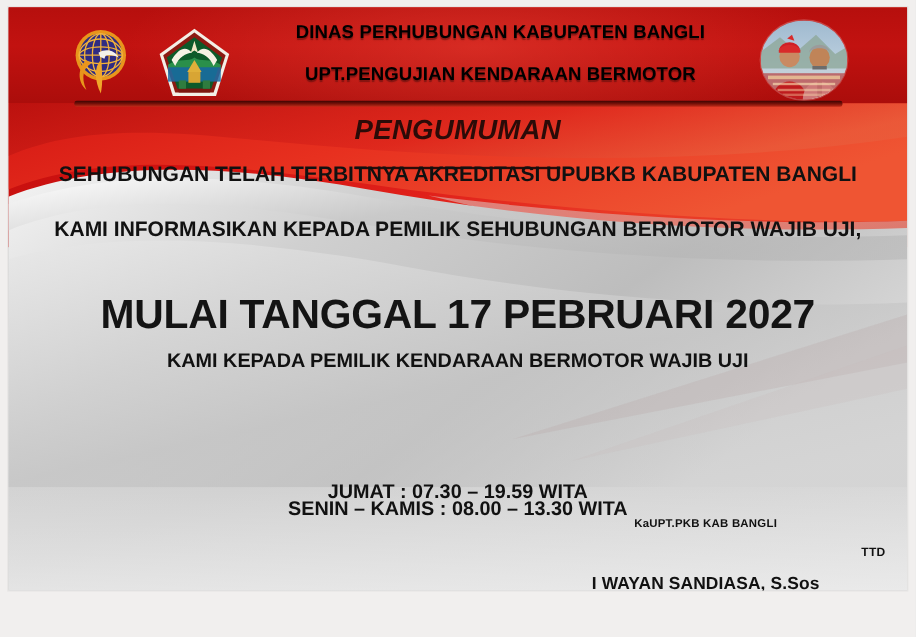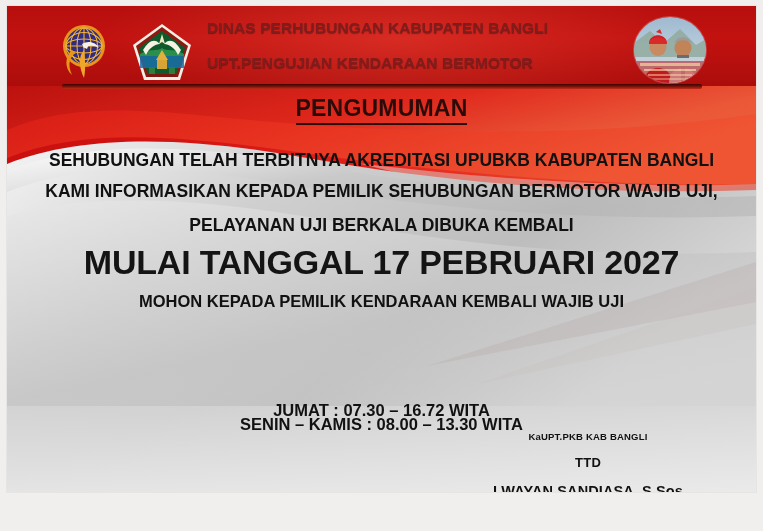"DINAS PERHUBUNGAN KABUPATEN BANGLI" .header-titles { color: #7f1d1d -> #000000; text-align: none -> center }
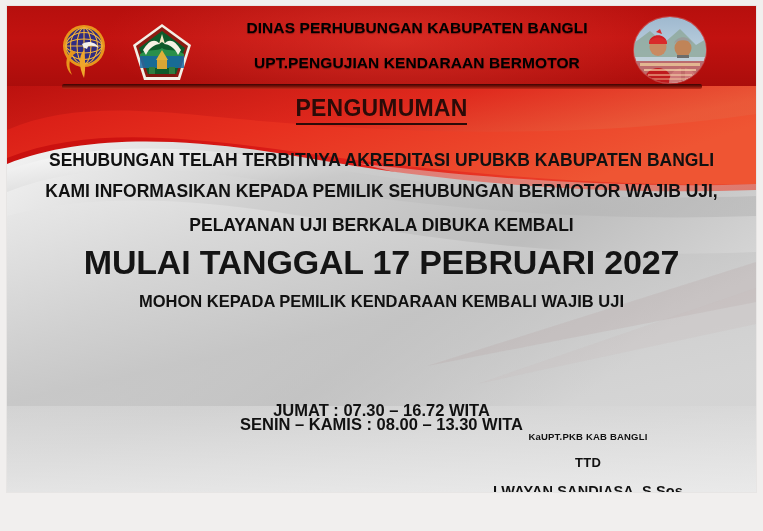"PENGUMUMAN" .announce-title span { font-style: none -> italic; padding-bottom: 2px -> 18px }
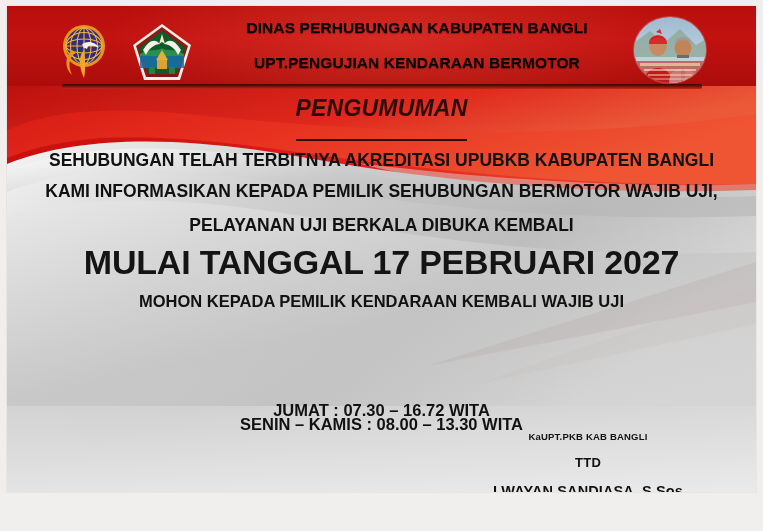"SEHUBUNGAN TELAH TERBITNYA AKREDITASI" .line-akreditasi { top: 144px -> 129px }
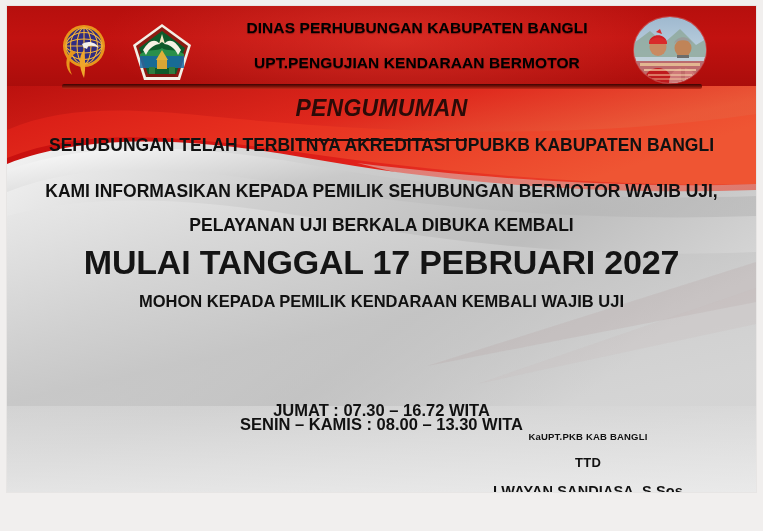"PELAYANAN UJI BERKALA DIBUKA KEMBALI" div.para { html: <div>PELAYANAN UJI BERKALA DIBUKA KEMBALI</div> -> none }
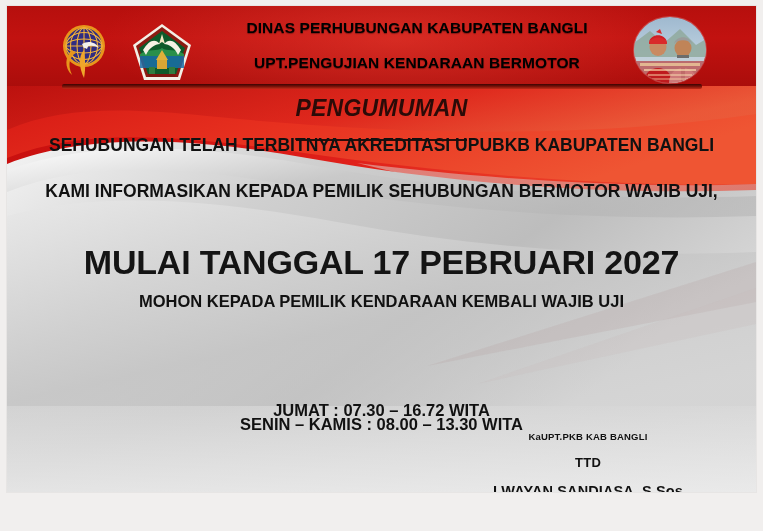"MOHON KEPADA PEMILIK KENDARAAN KEMBALI" div.para { text: MOHON KEPADA PEMILIK KENDARAAN KEMBALI -> KAMI KEPADA PEMILIK KENDARAAN BERMOTOR }
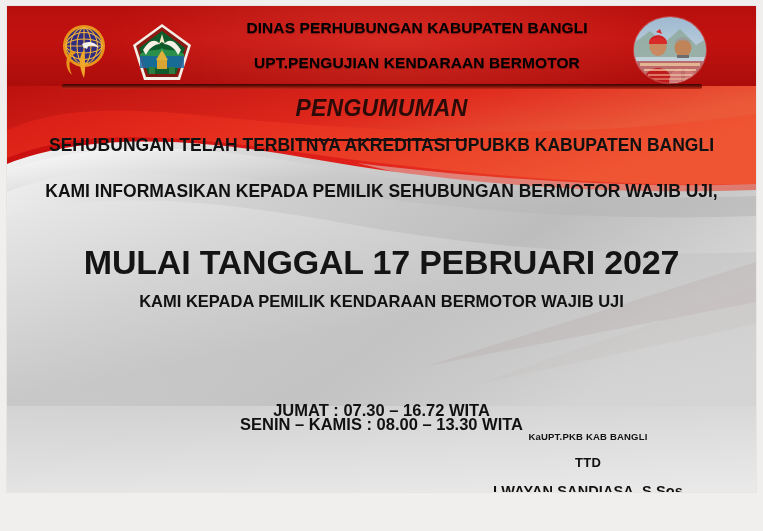"JUMAT : 07.30 – 16.72" div.para { text: 16.72 -> 19.59 }
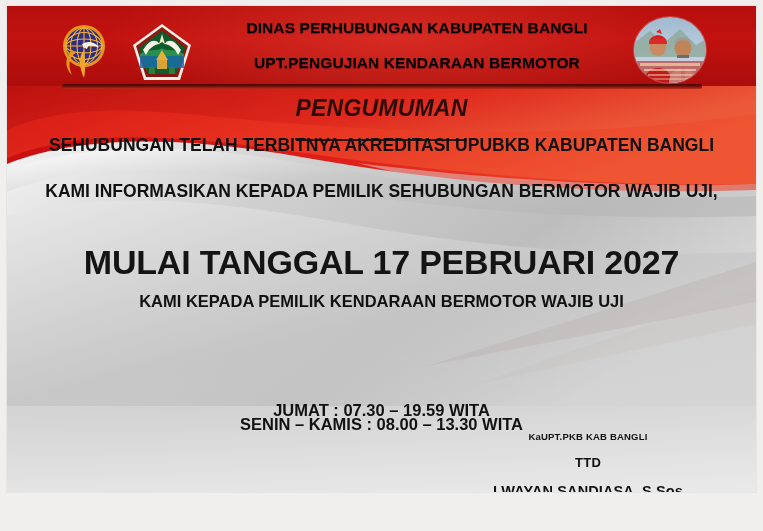"TTD" .sig-ttd { font-size: 13px -> 10px; text-align: none -> right }
